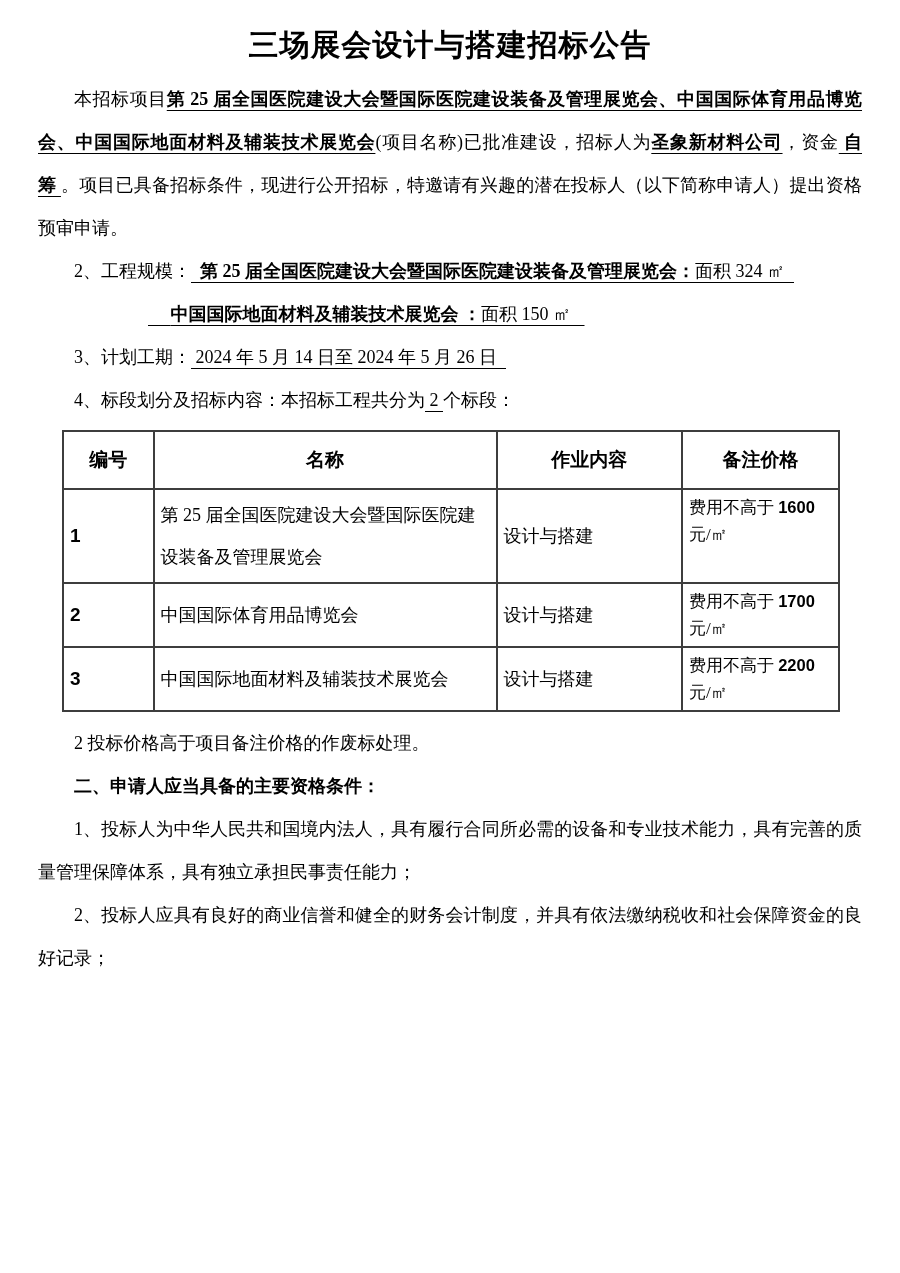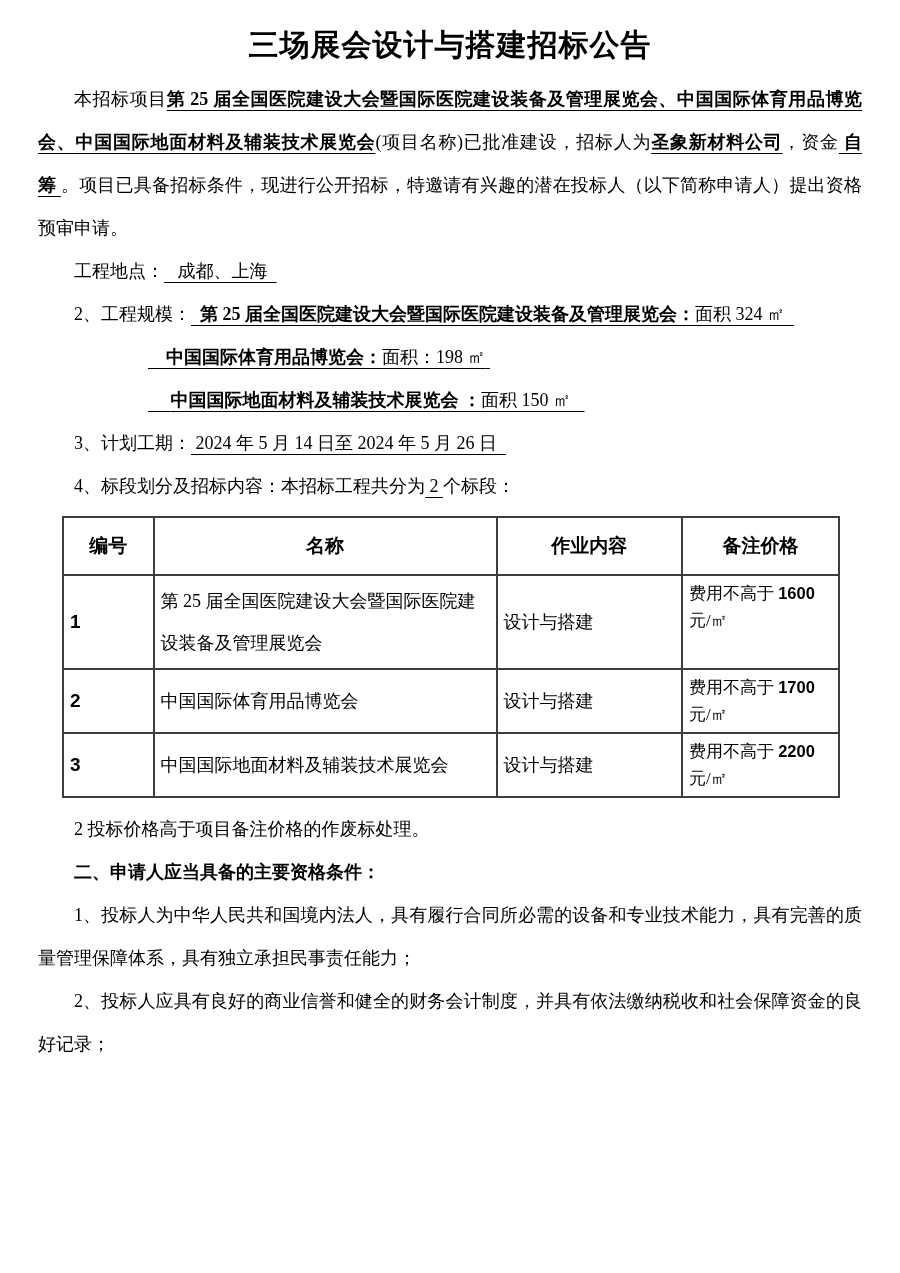"工程地点： 成都、上海" p.para { html: <p><span>工程地点：</span><span>&nbsp;&nbsp;&nbsp;成都、上海&nbsp;&nbsp;</span></p> -> none }
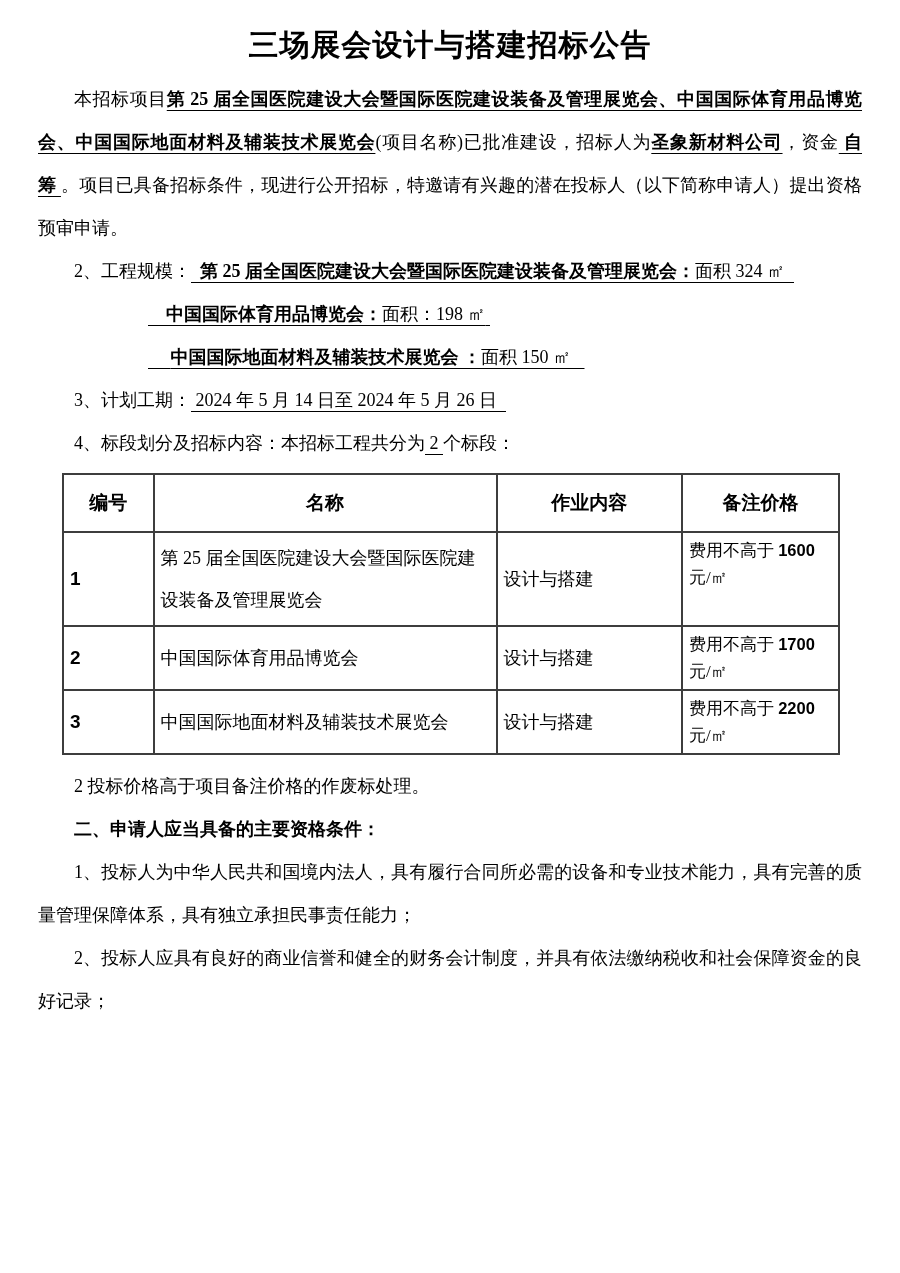"中国国际体育用品博览会：面积：198 ㎡" p.para { html: <p><span>&nbsp;&nbsp;&nbsp;&nbsp;</span><span>中国国际体育用品博览会：</span><span>面积：198 ㎡</span><span>&nbsp;</span></p> -> none }
